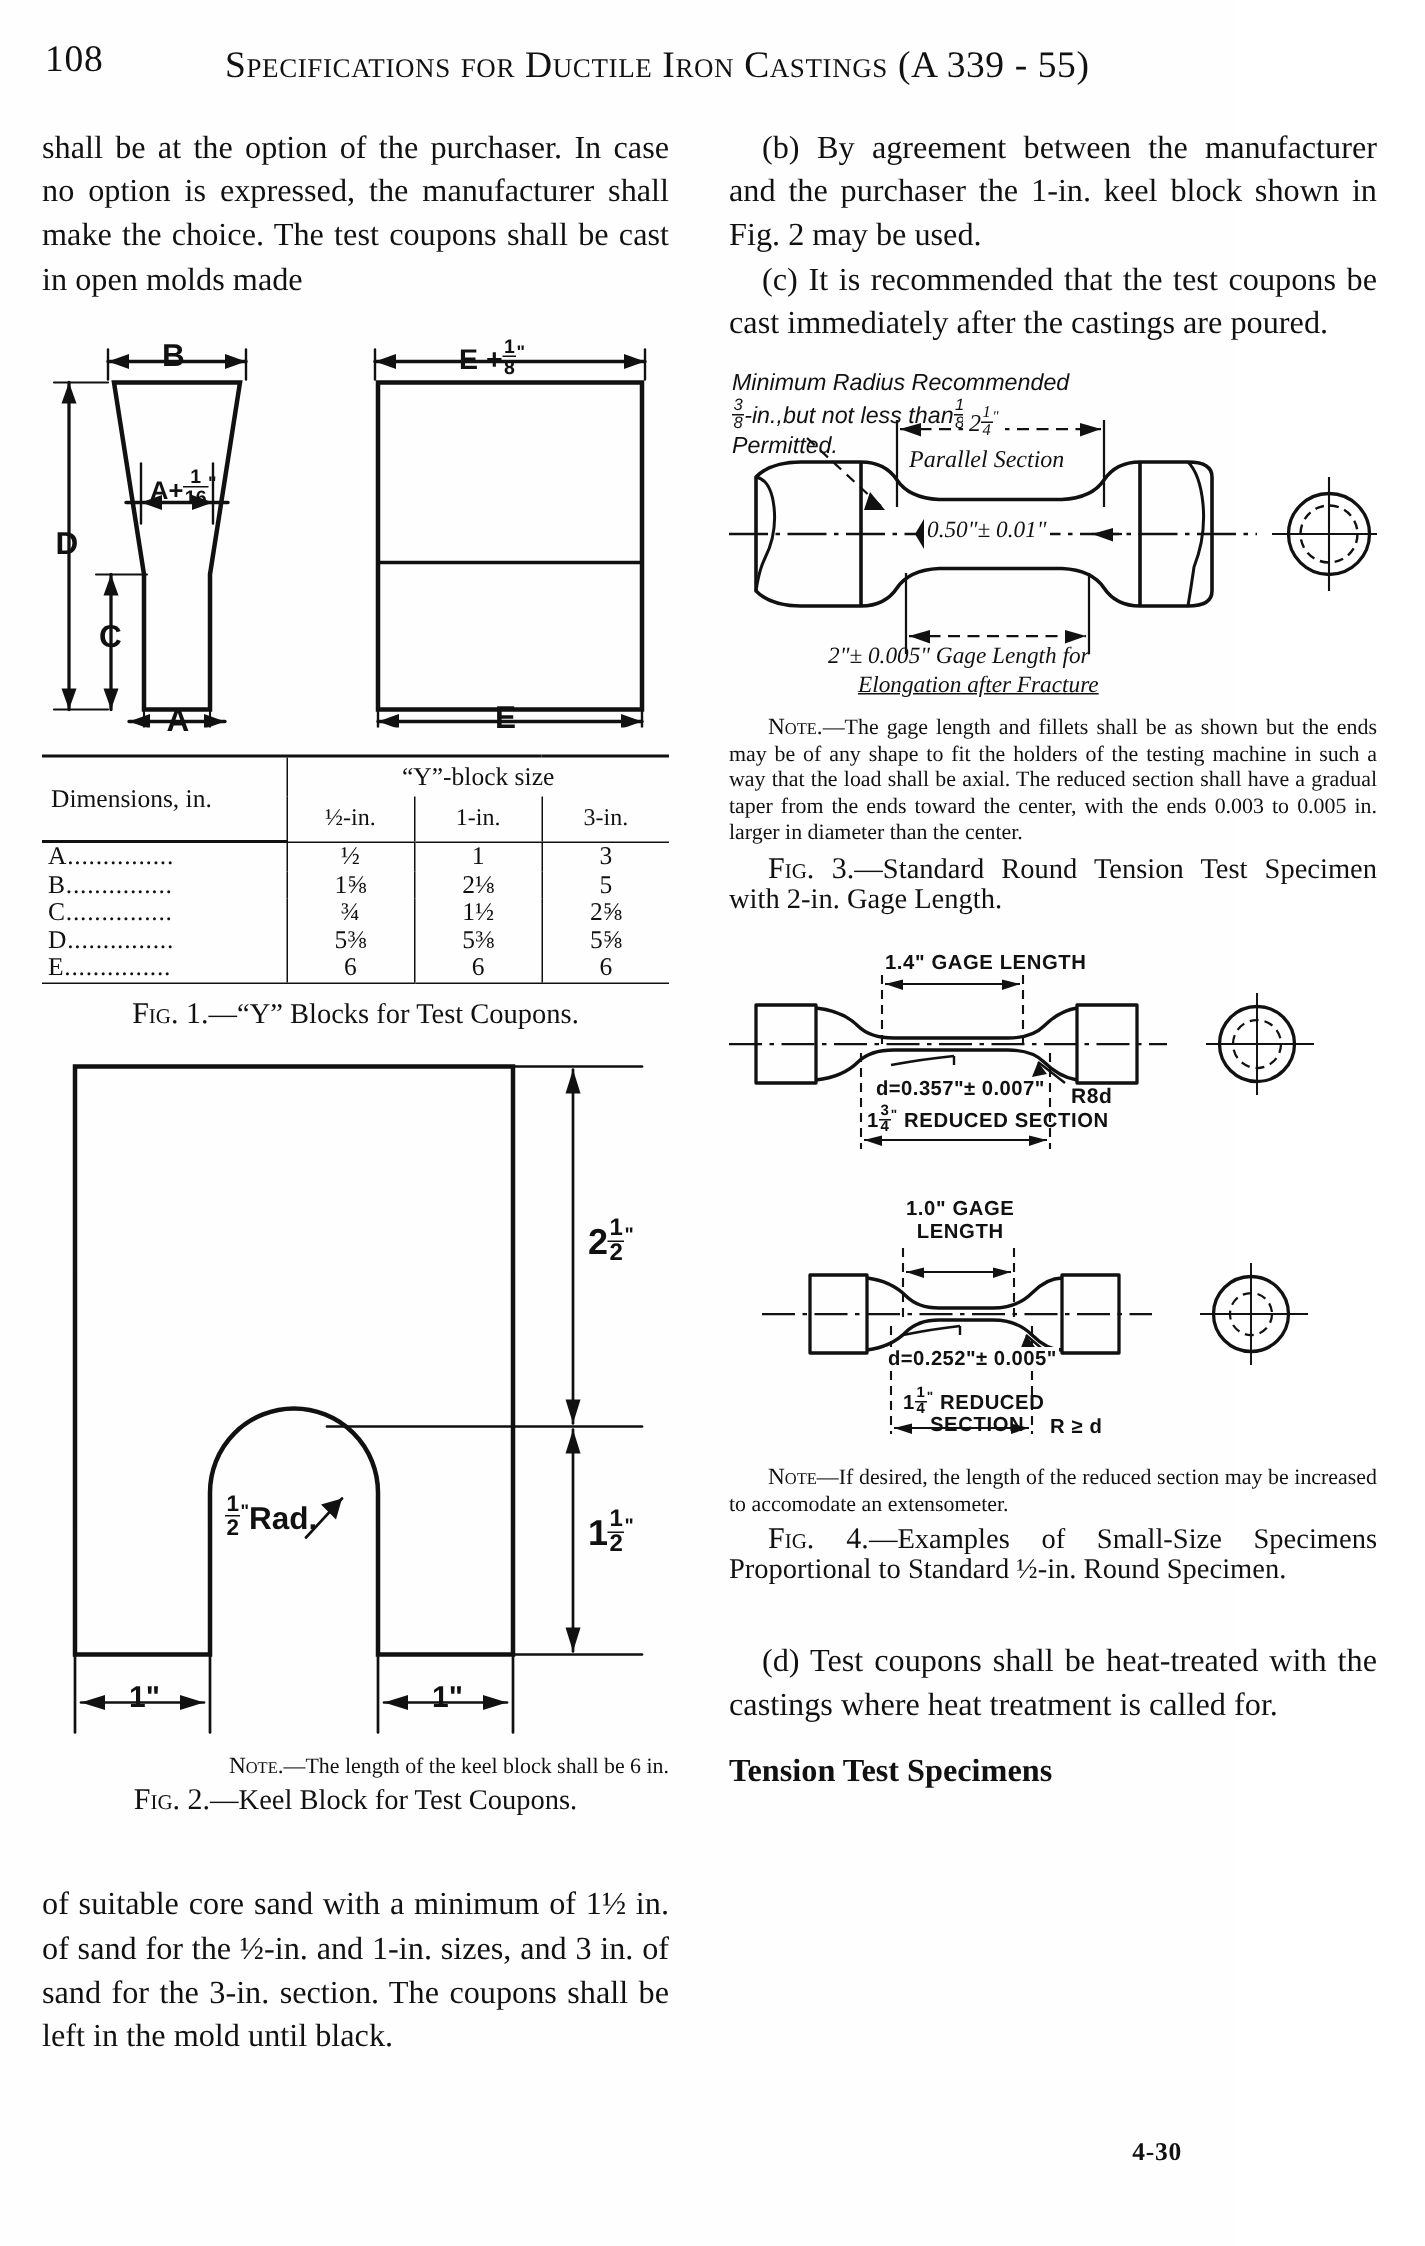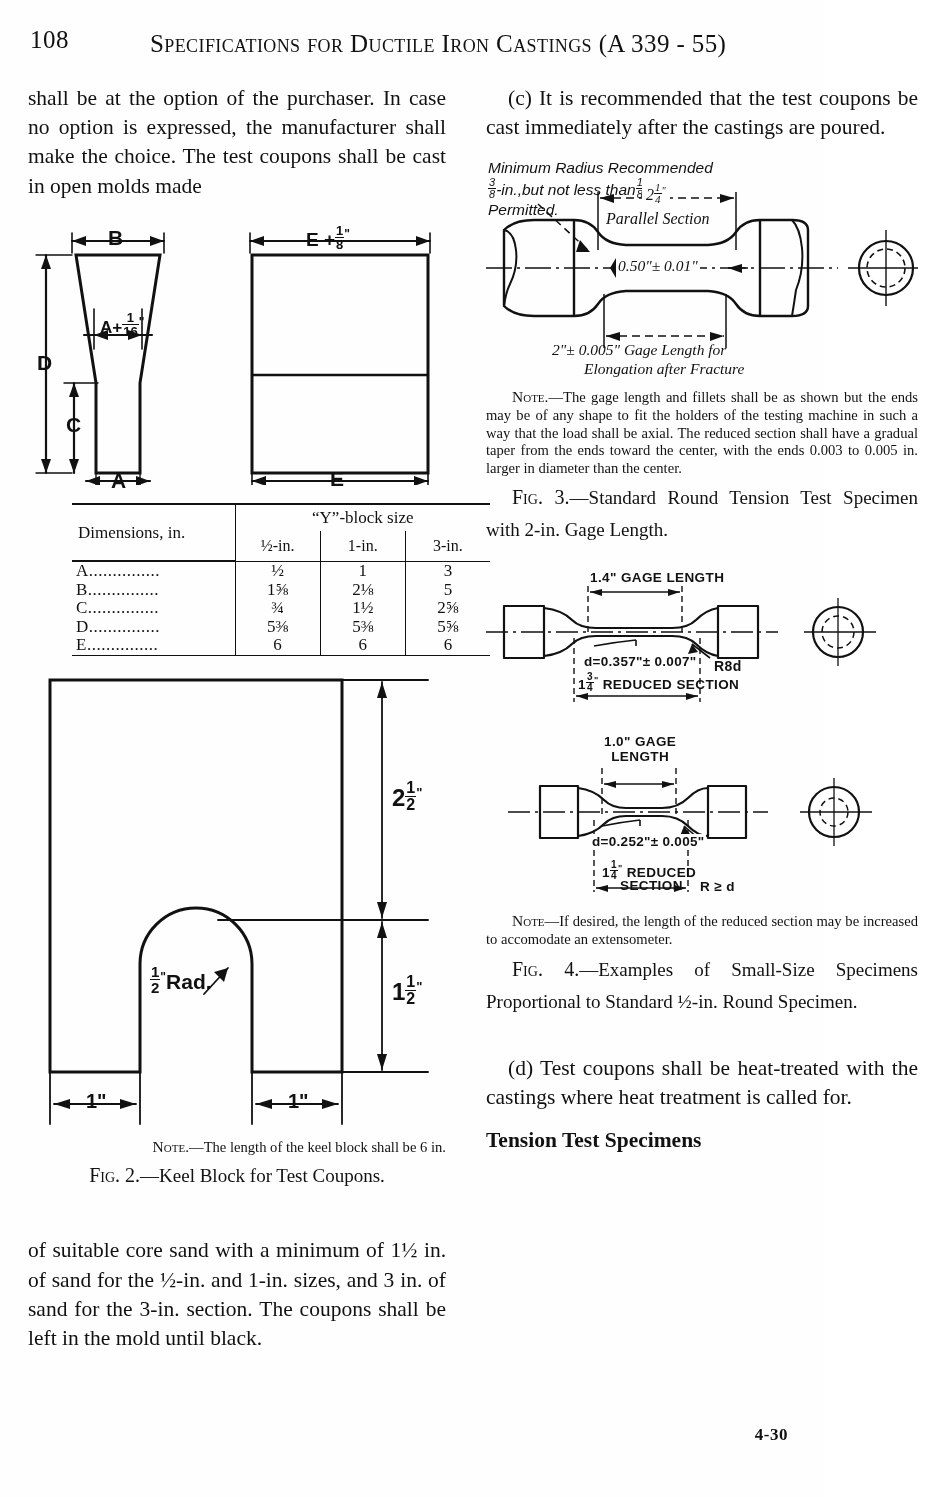"(b) By agreement between the" p.body { html: none -> <p>(b) By agreement between the manufacturer and the purchaser the 1-in. keel block shown in Fig. 2 may be used.</p> }
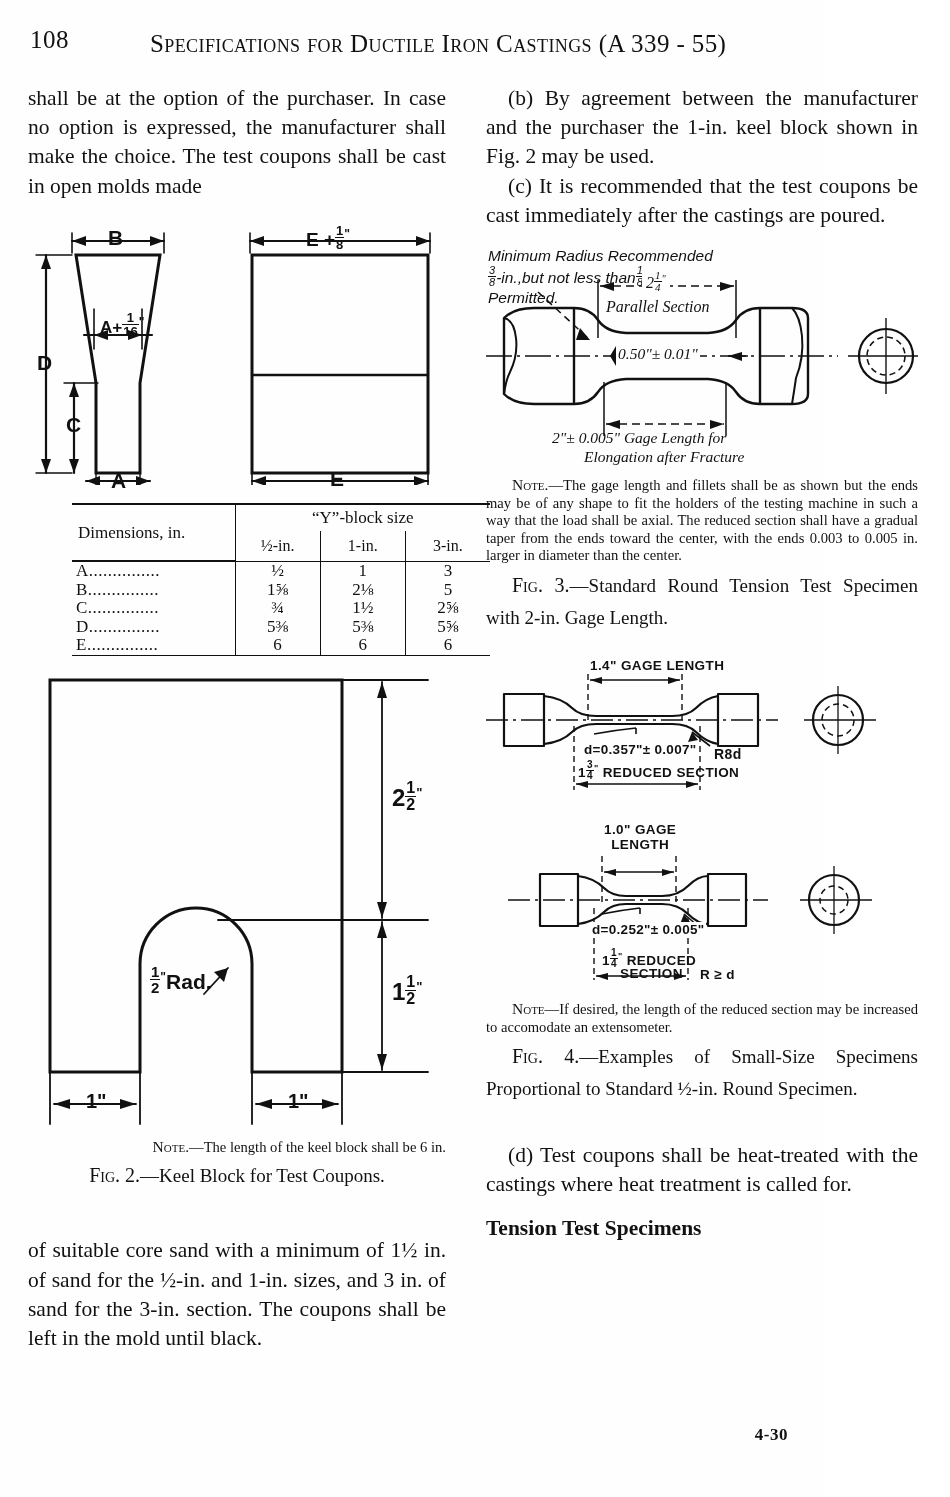"Elongation after Fracture" div { margin-left: 32px -> 20px; text-decoration: none -> underline }
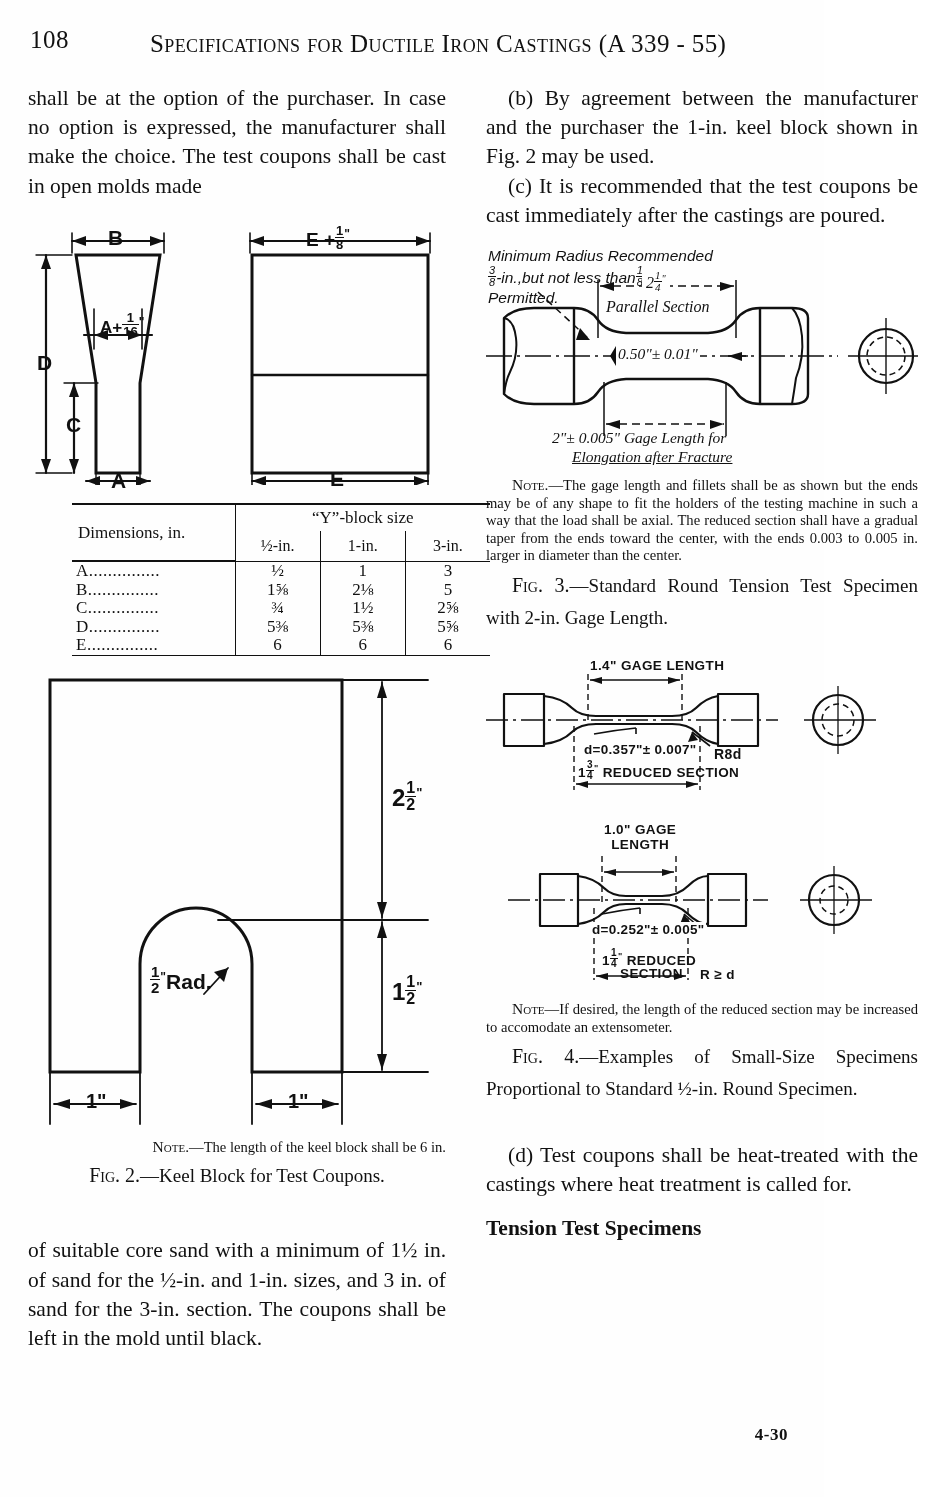"Dimensions, in." table.dims { margin-left: 44px -> none }
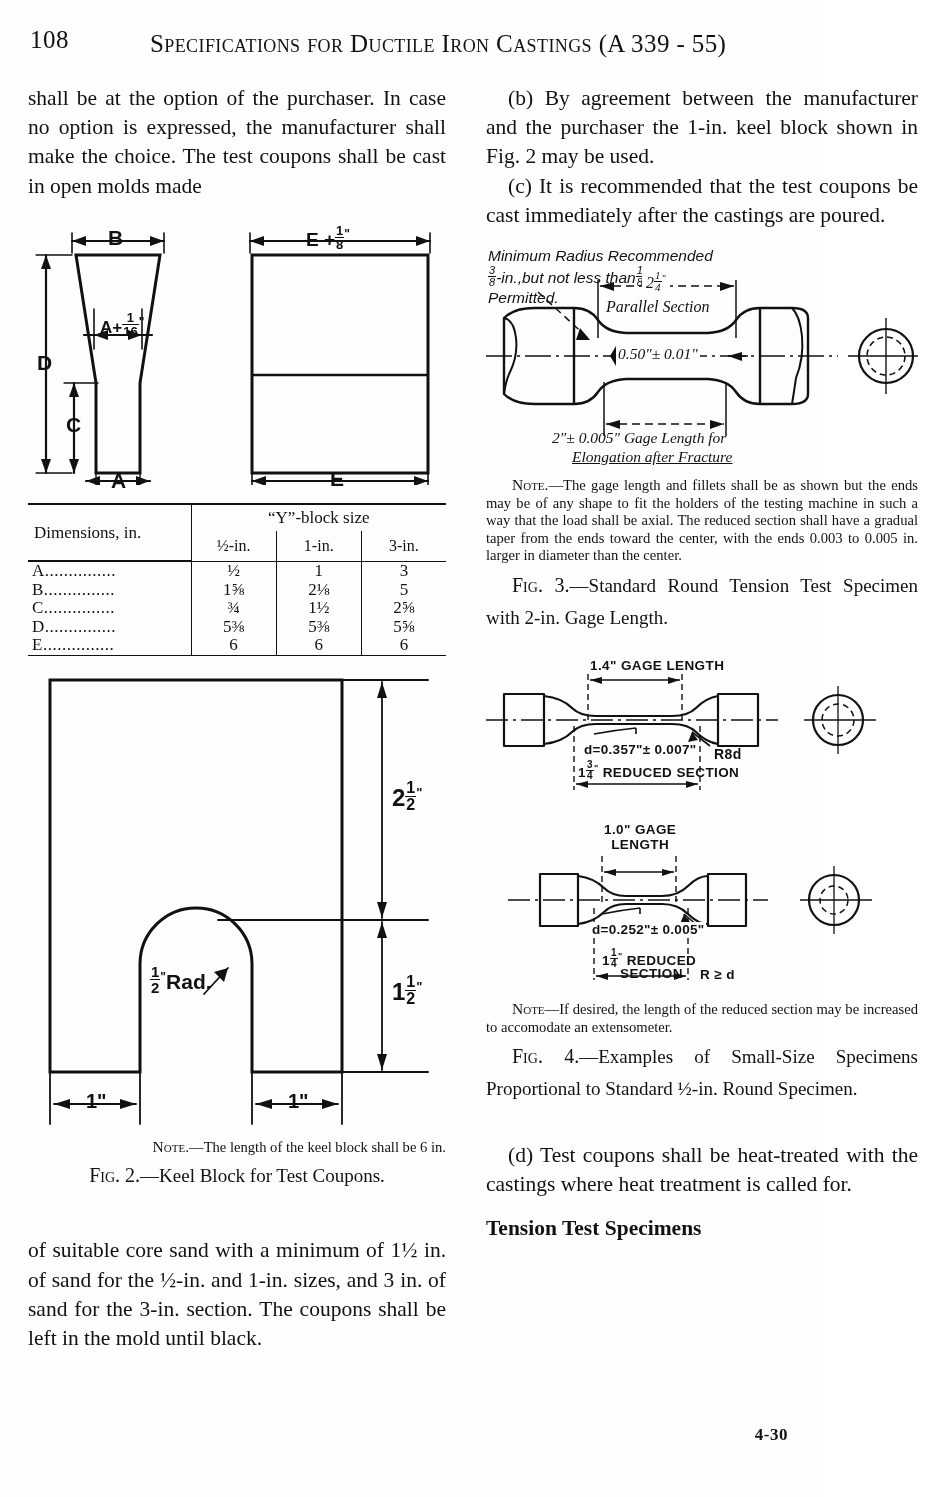"Fig. 3.—Standard Round Tension Test" .figcap { line-height: 32px -> 20px }
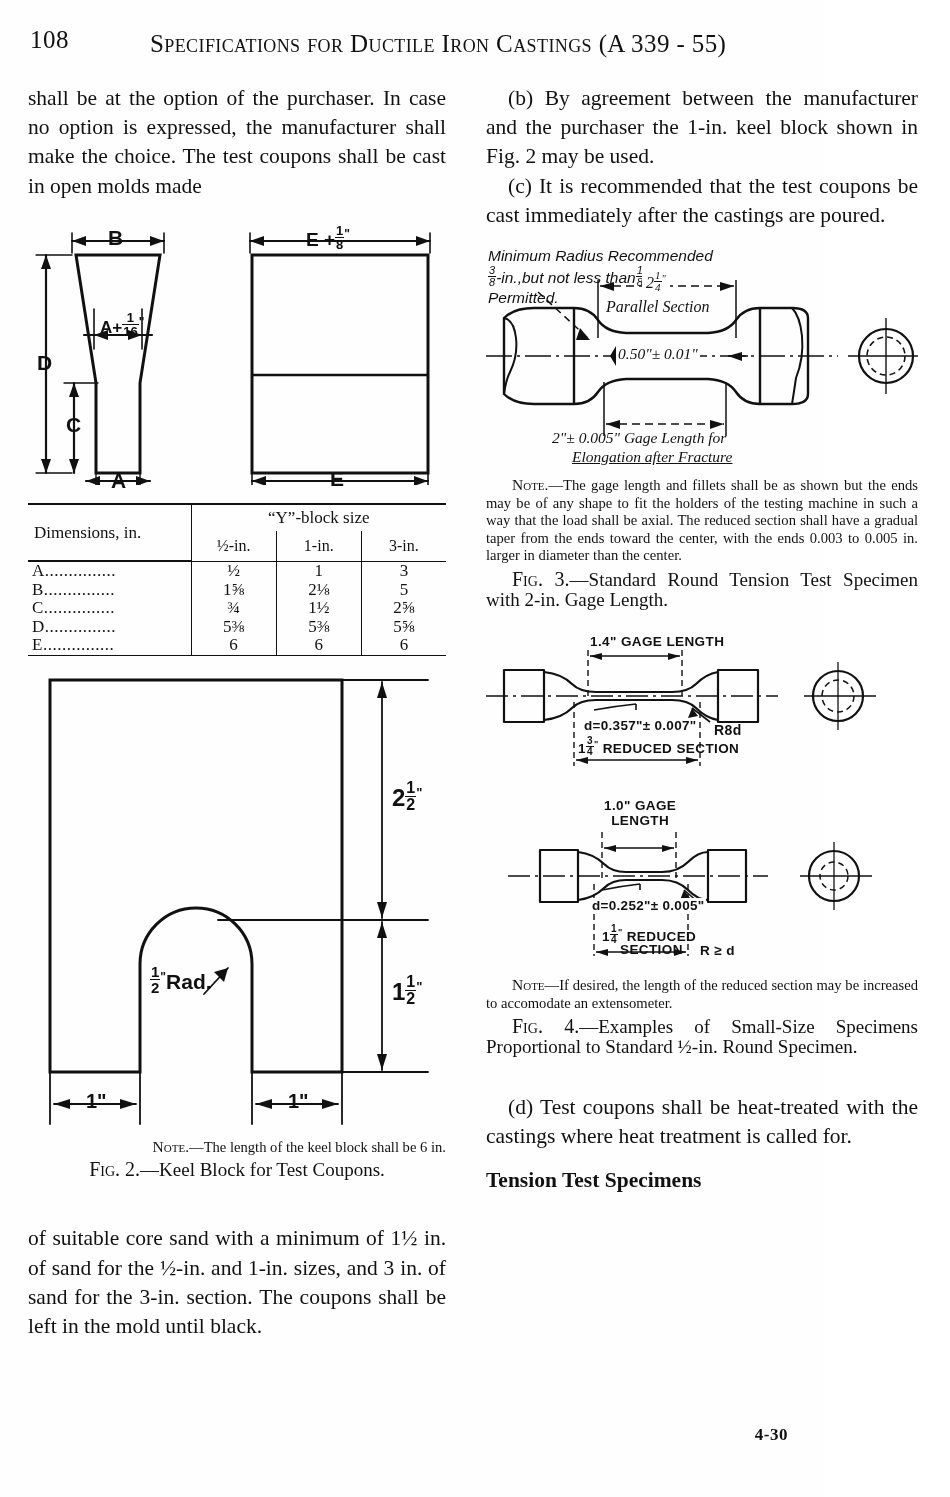"Fig. 1.—“Y” Blocks for Test" p.figcap { html: none -> <p> <span>Fig. 1.</span><span>—“Y” Blocks for Test Coupons.</span> </p> }
